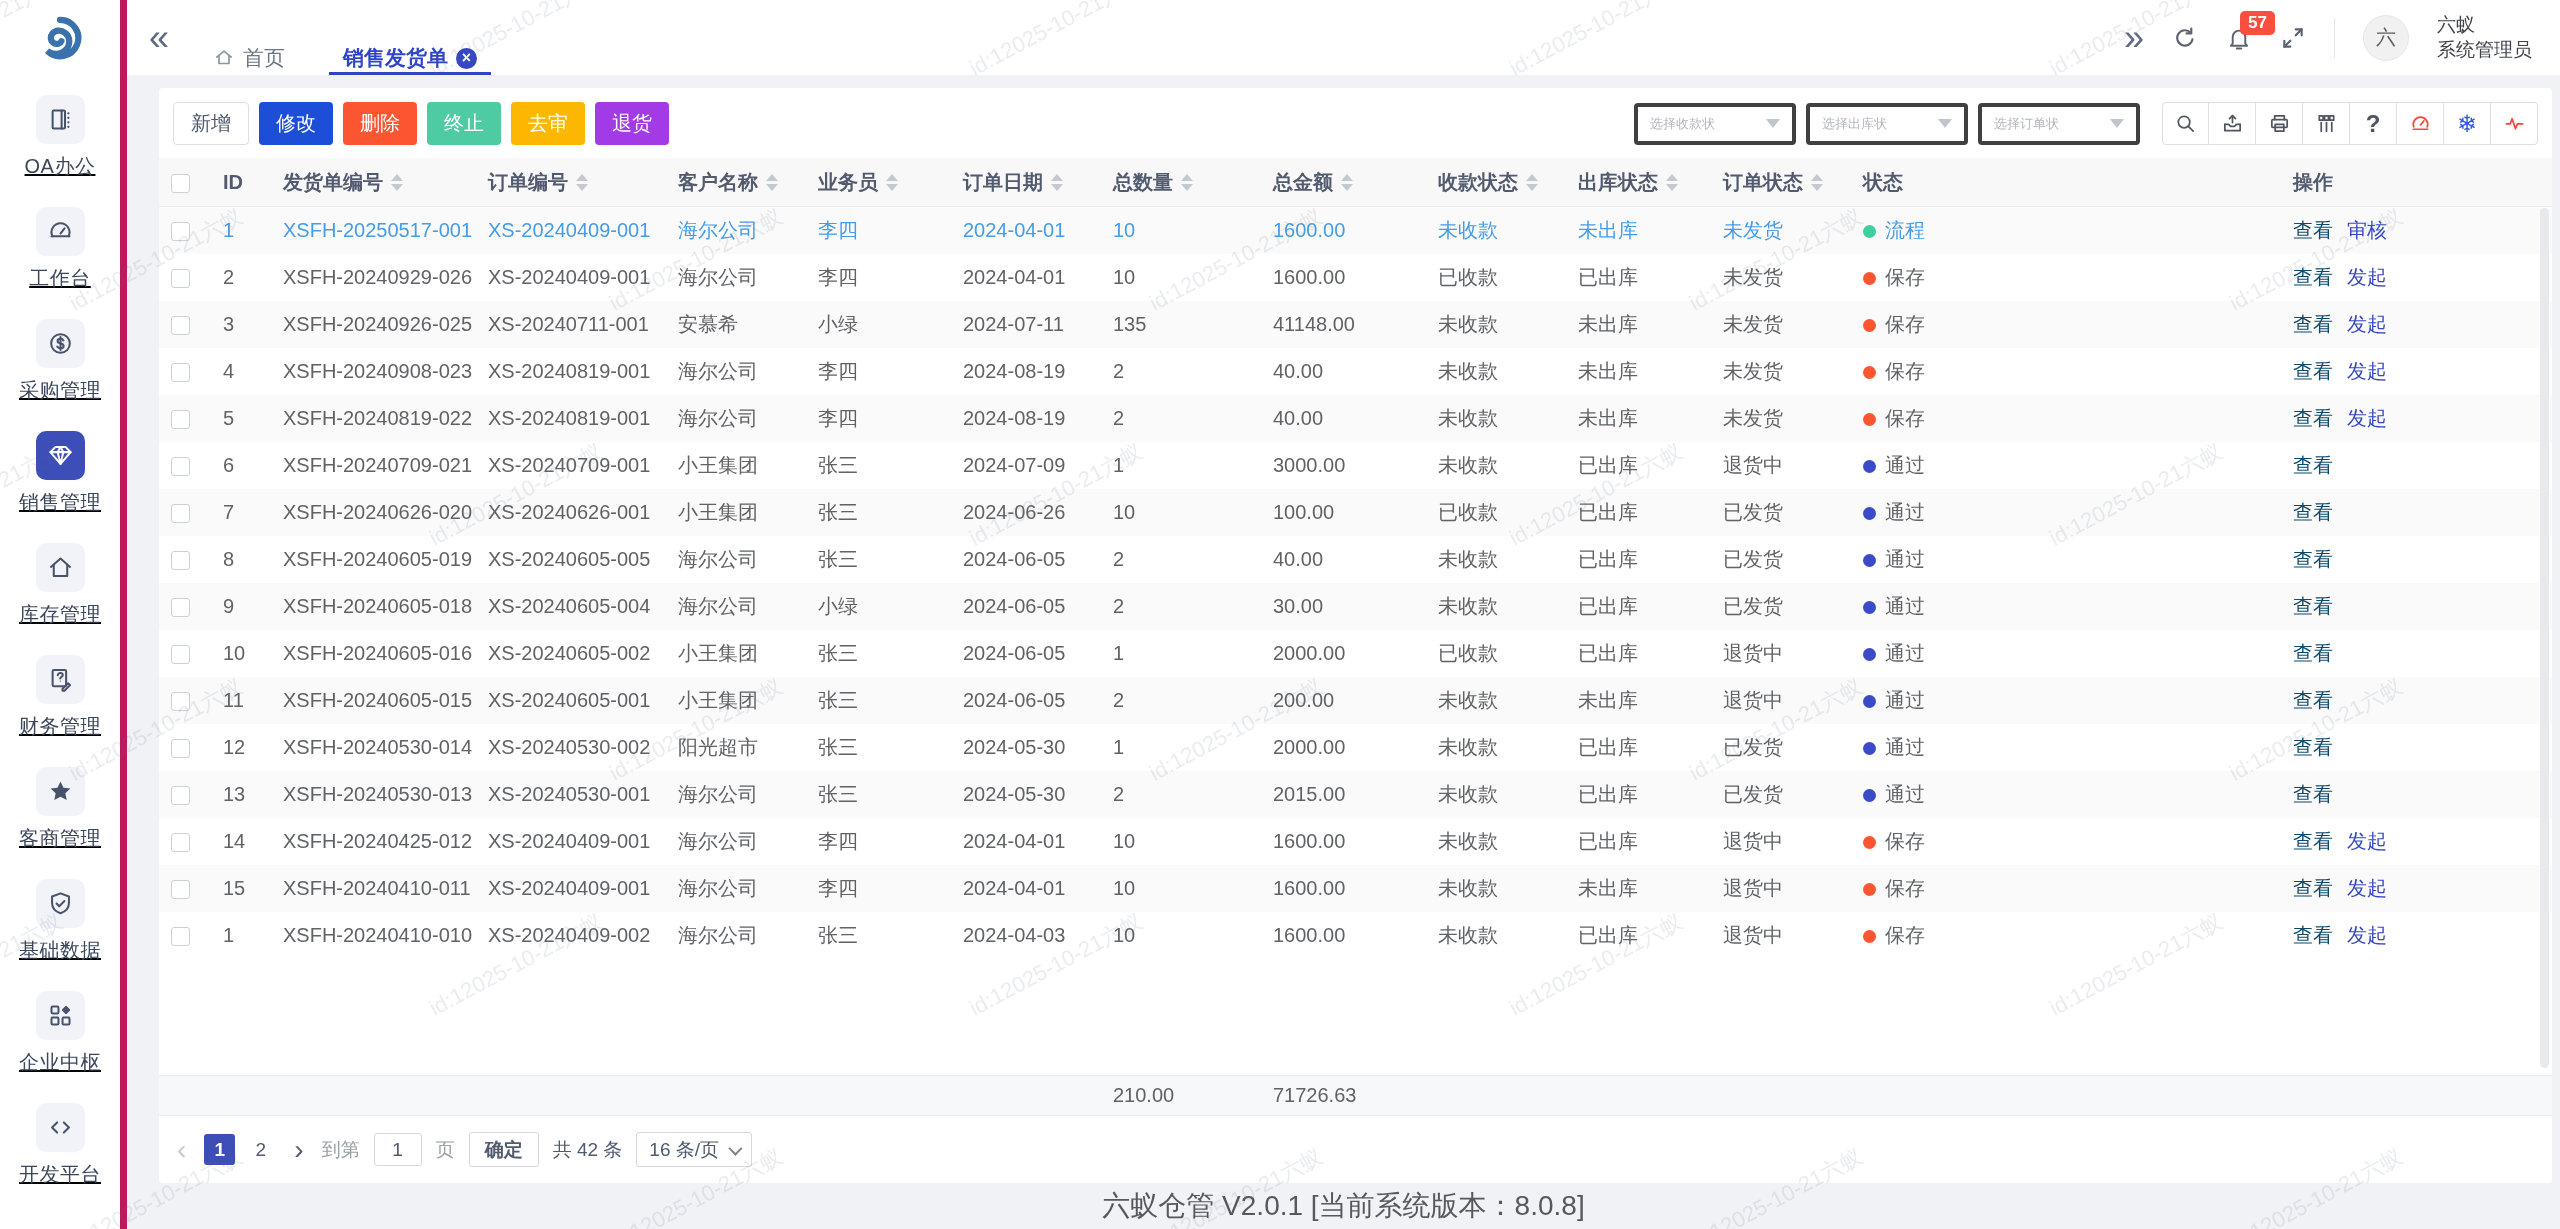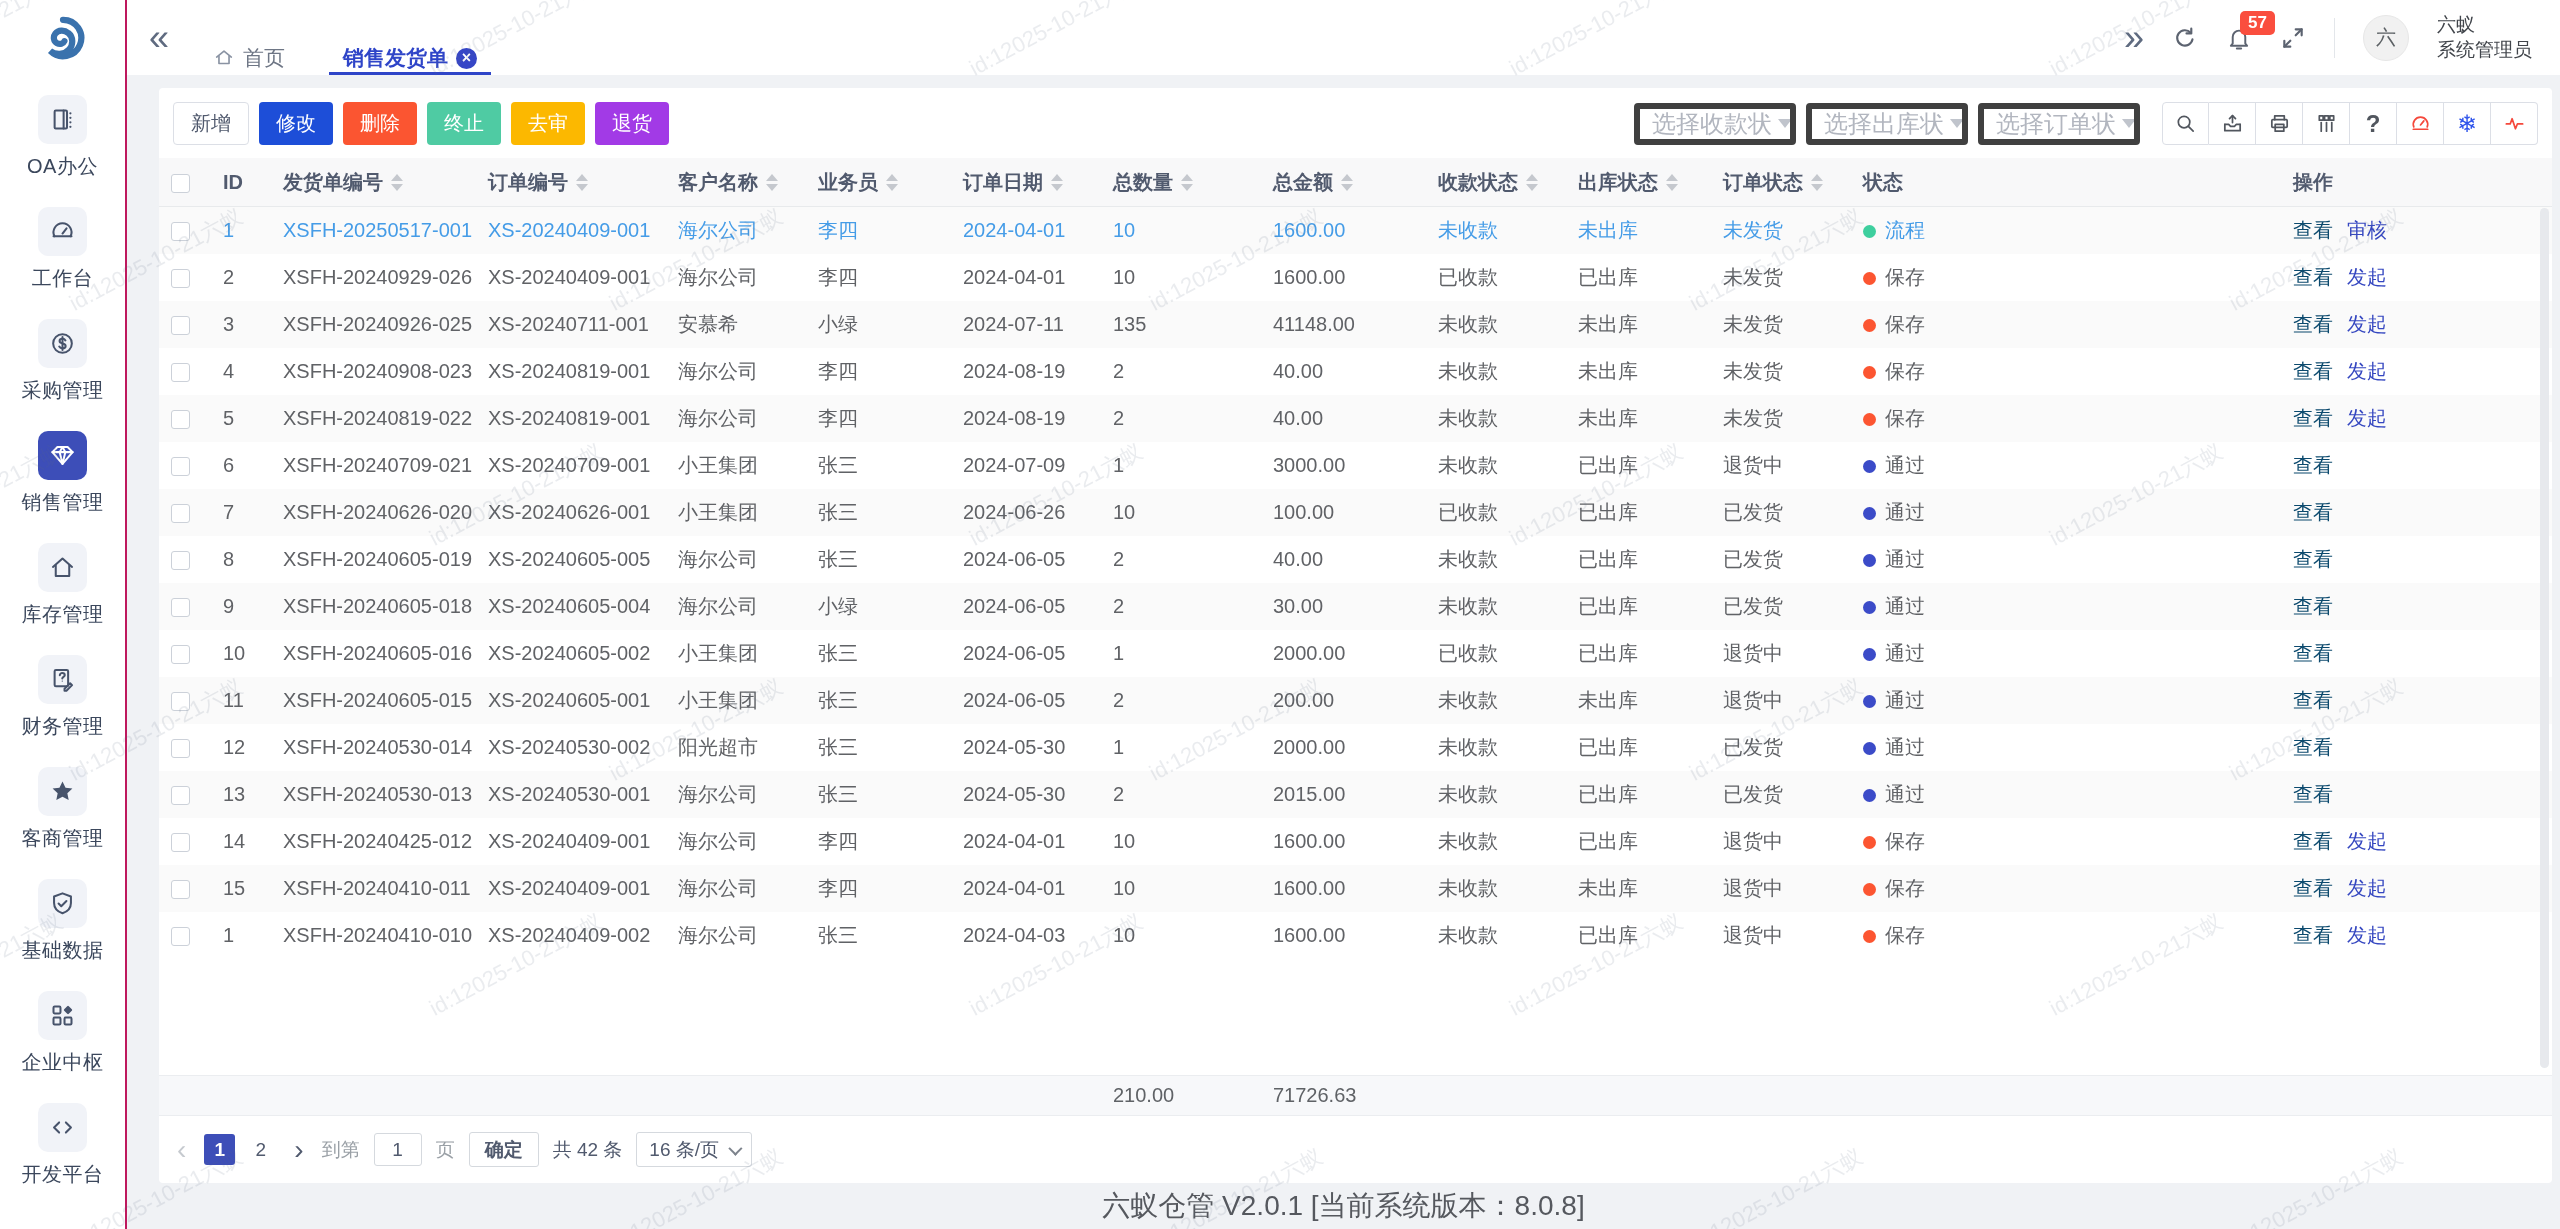"选择收款状" .filter-sel { border: 6px solid #404040 -> 4px solid #404040; font-size: 24px -> 13px }
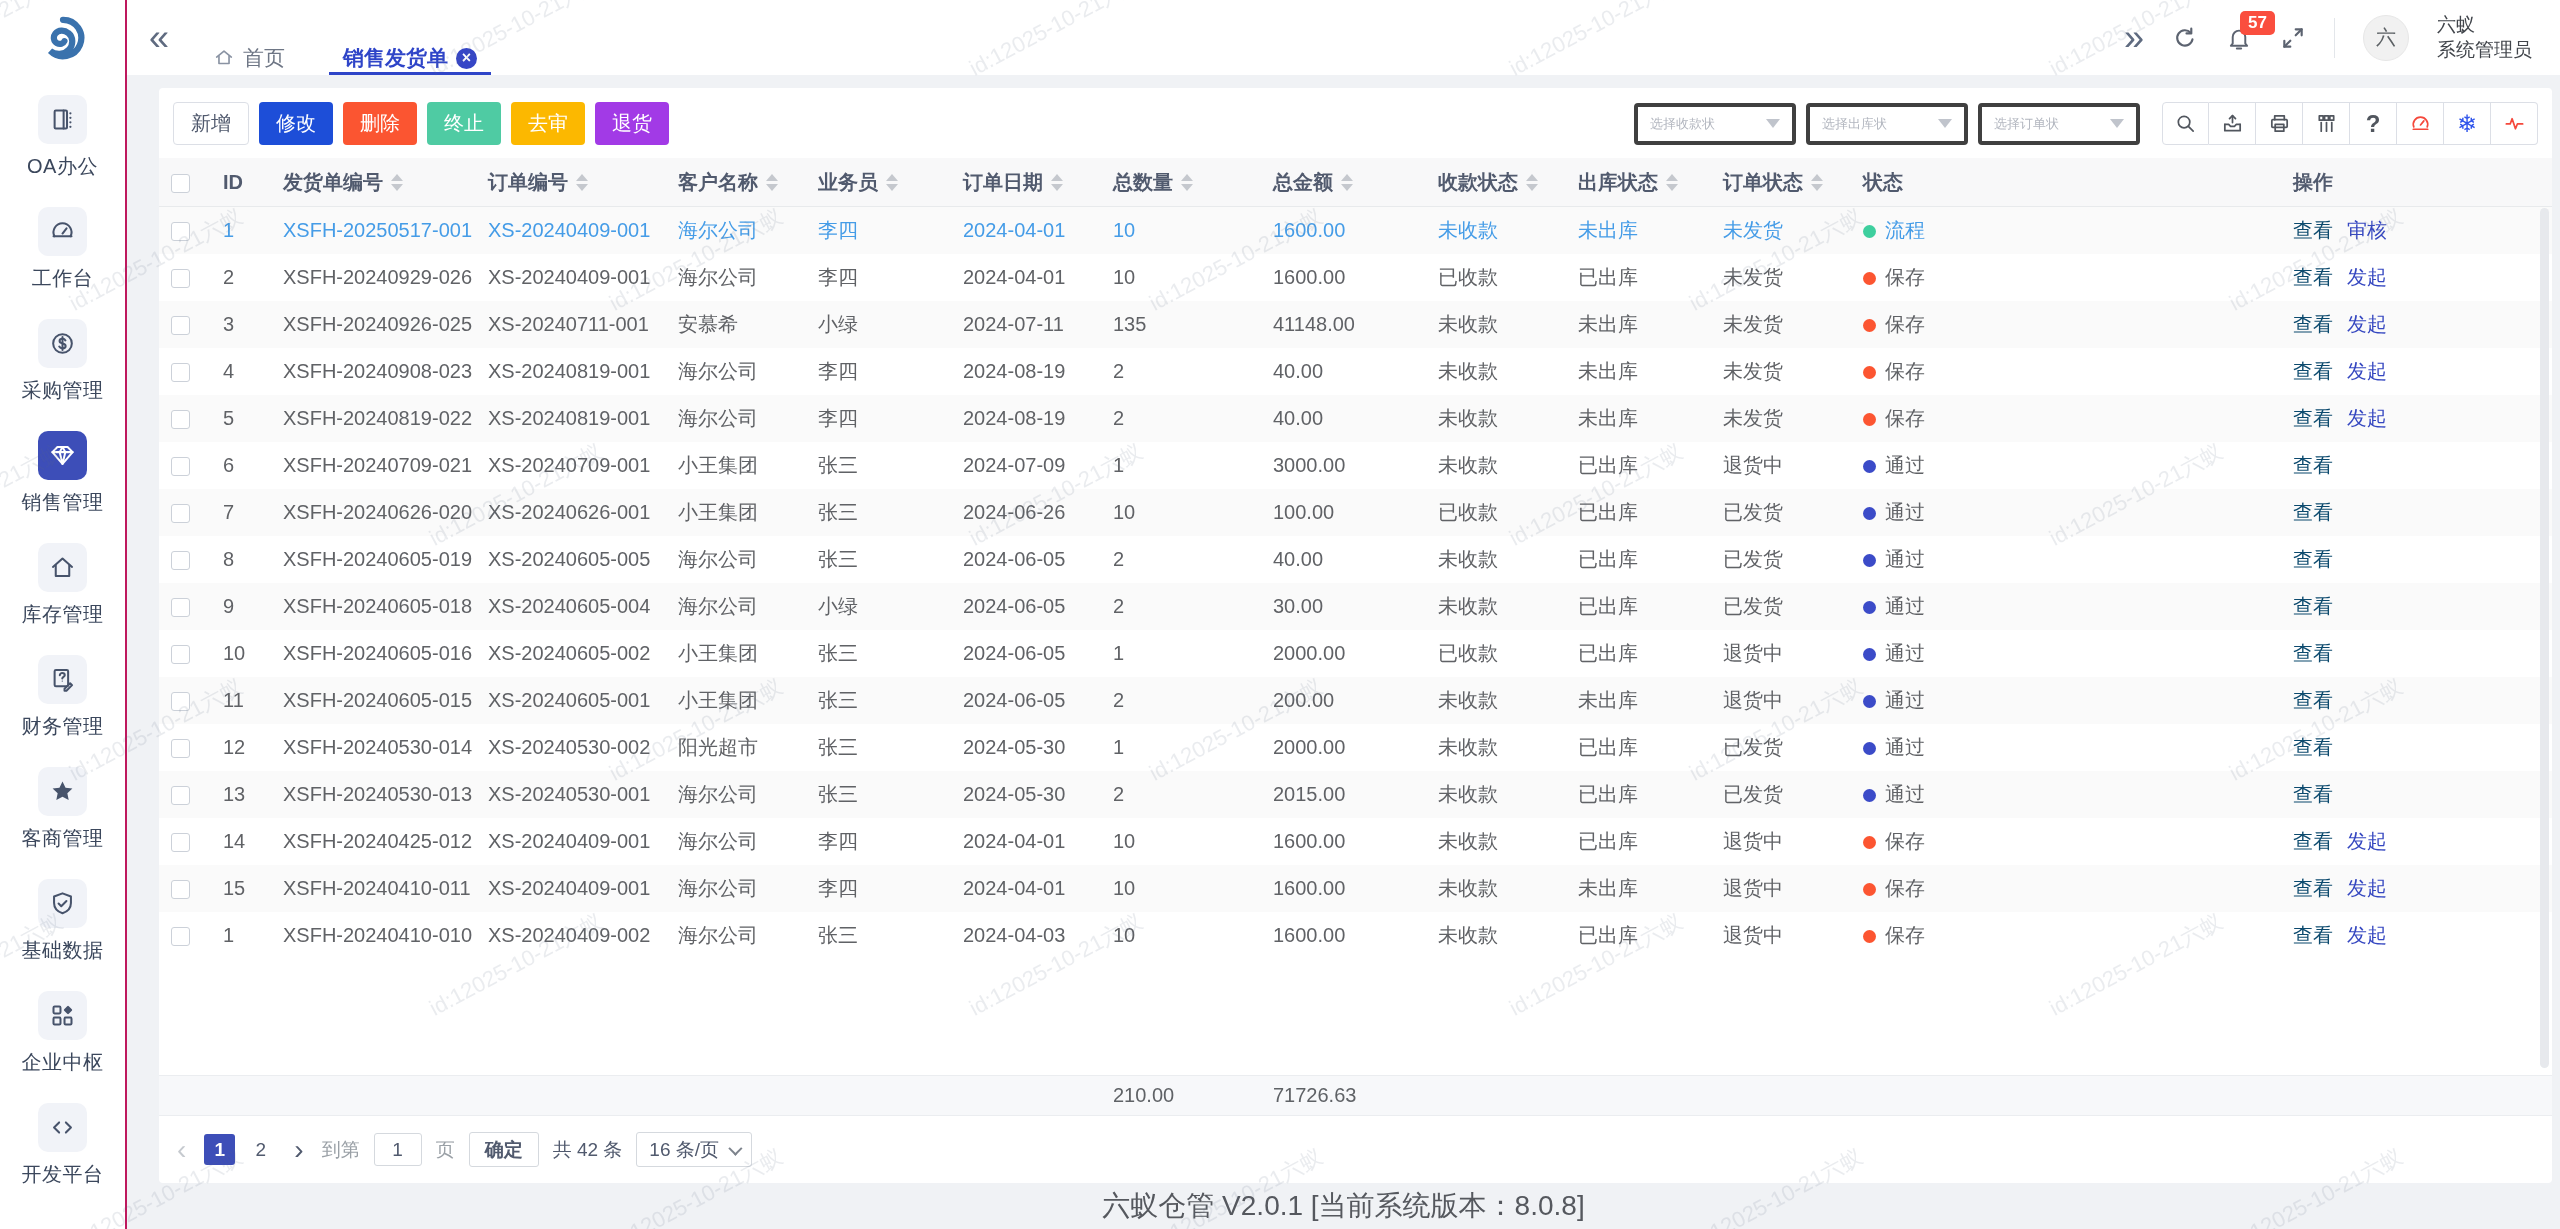"OA办公" .sidebar { border-right: 2px solid #be185d -> 7px solid #be185d; text-decoration: none -> underline }
